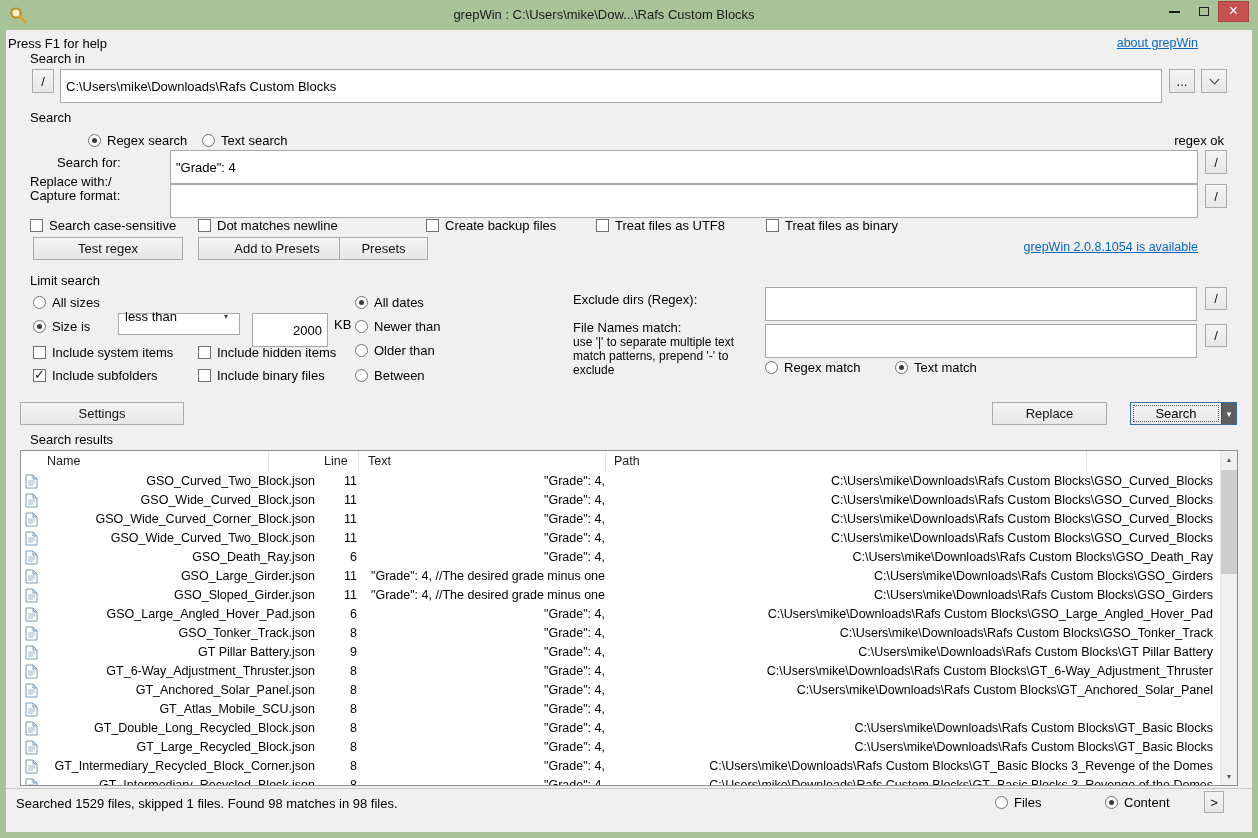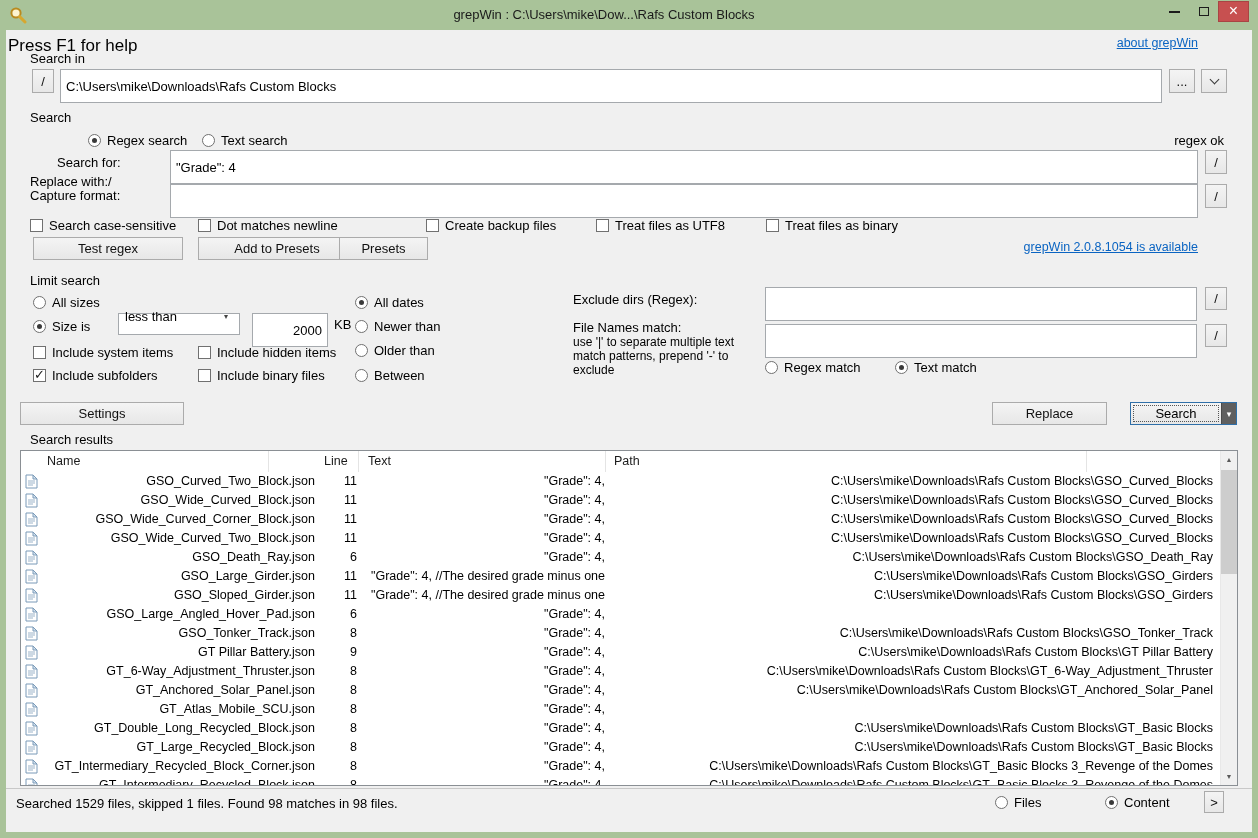"Press F1 for help" .small { font-size: 17px -> 13px }
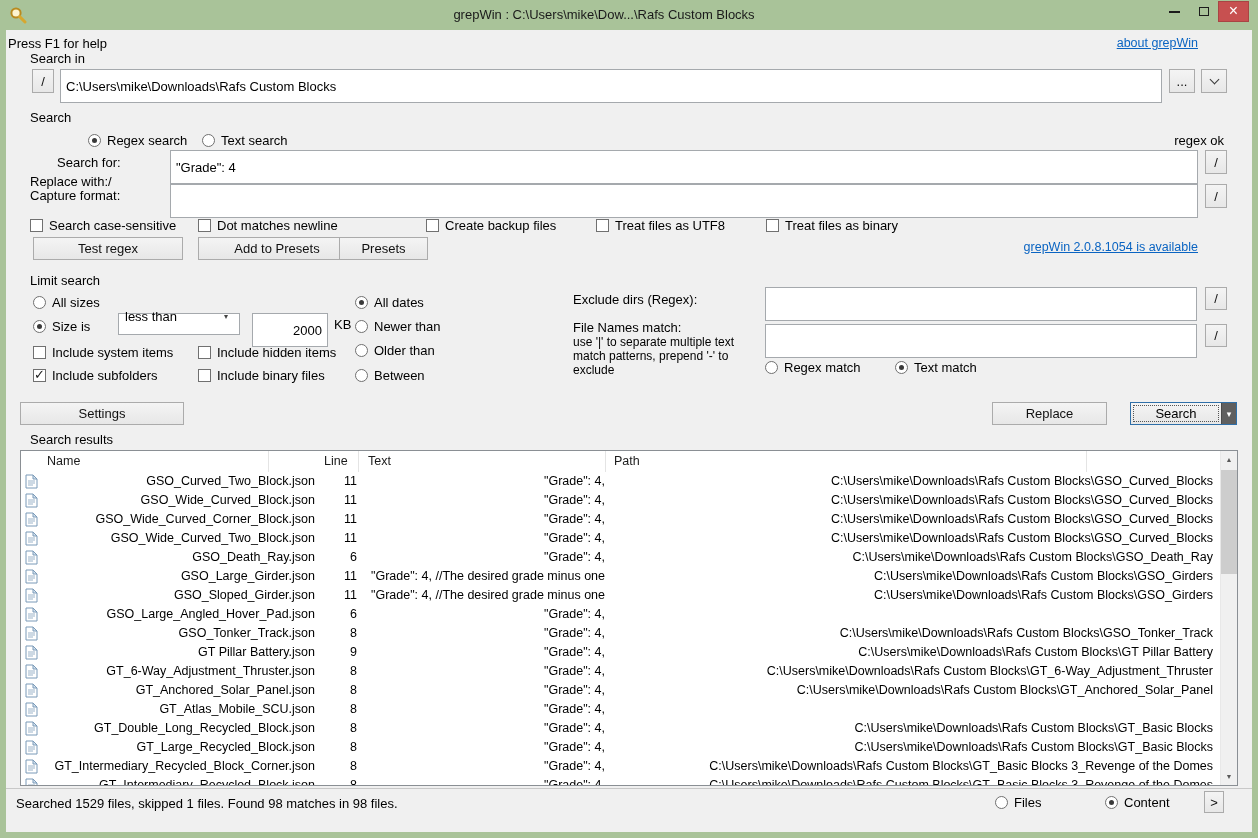"C:\Users\mike\Downloads\Rafs Custom Blocks\GSO_Large_Angled_Hover_Pad" span.cell { html: none -> <span>C:\Users\mike\Downloads\Rafs Custom Blocks\GSO_Large_Angled_Hover_Pad</span> }
